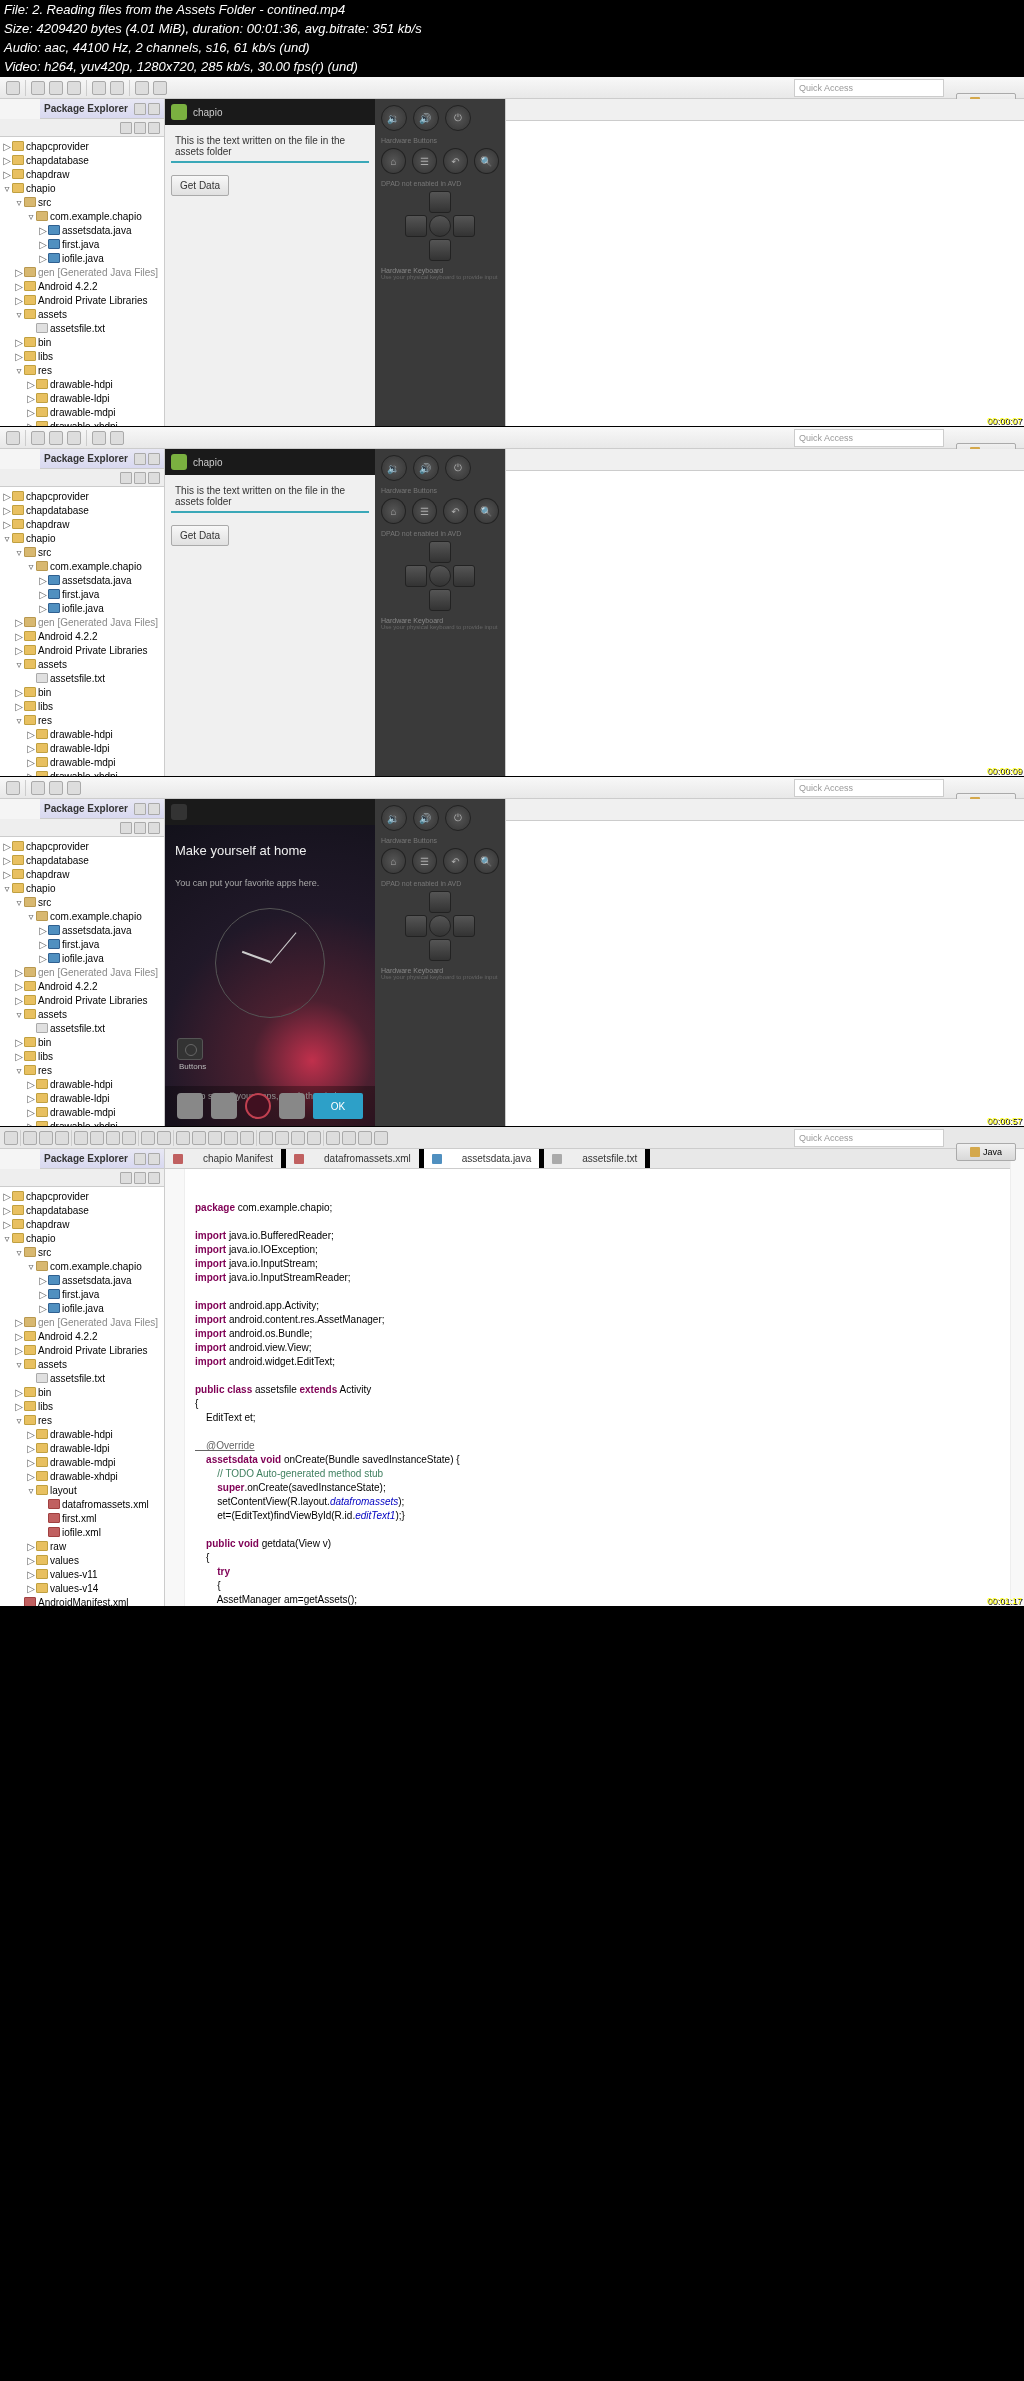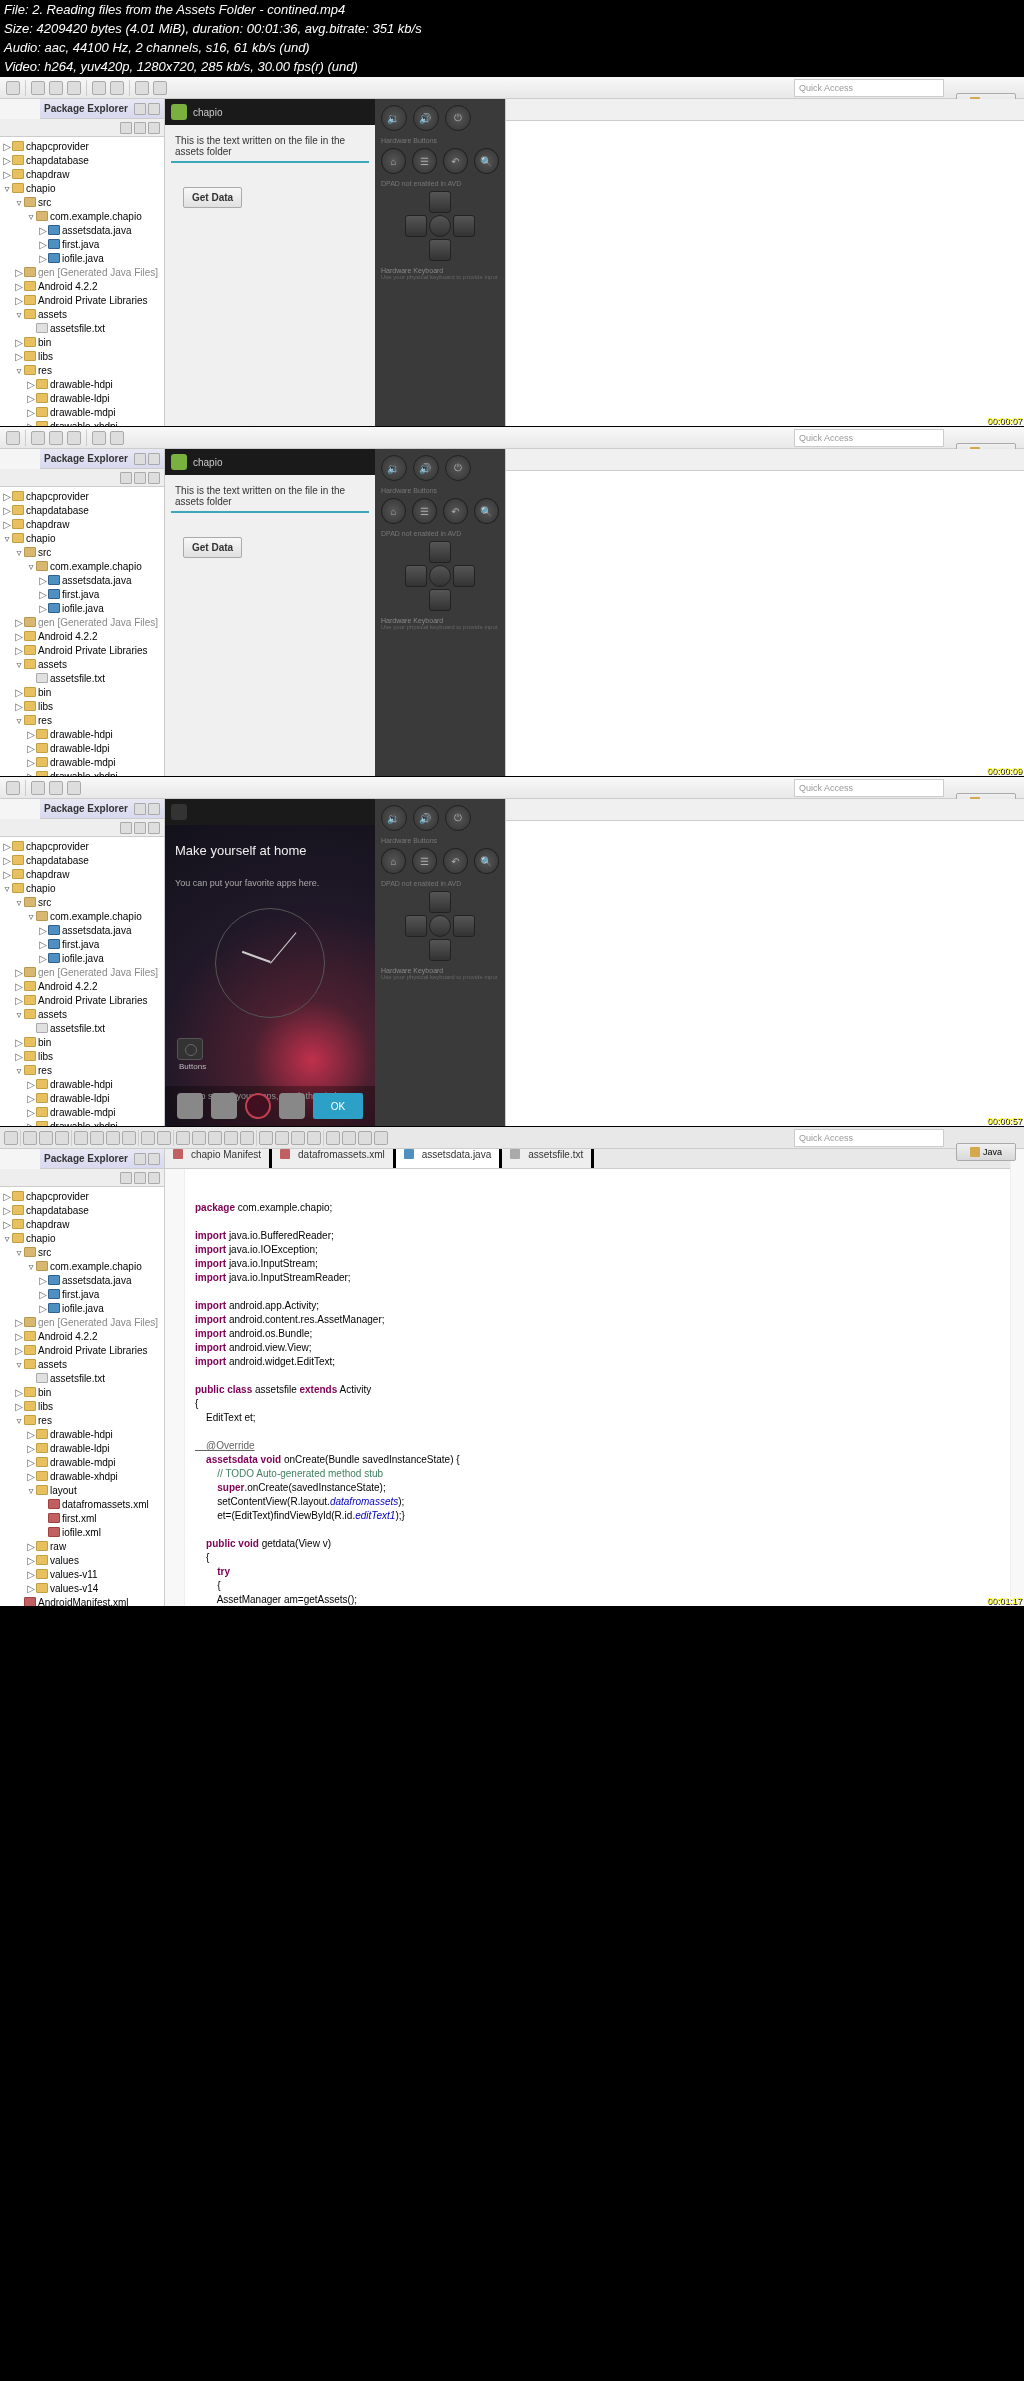"Get Data" .emu-btn { font-weight: bold -> none; margin: 18px -> 6px }
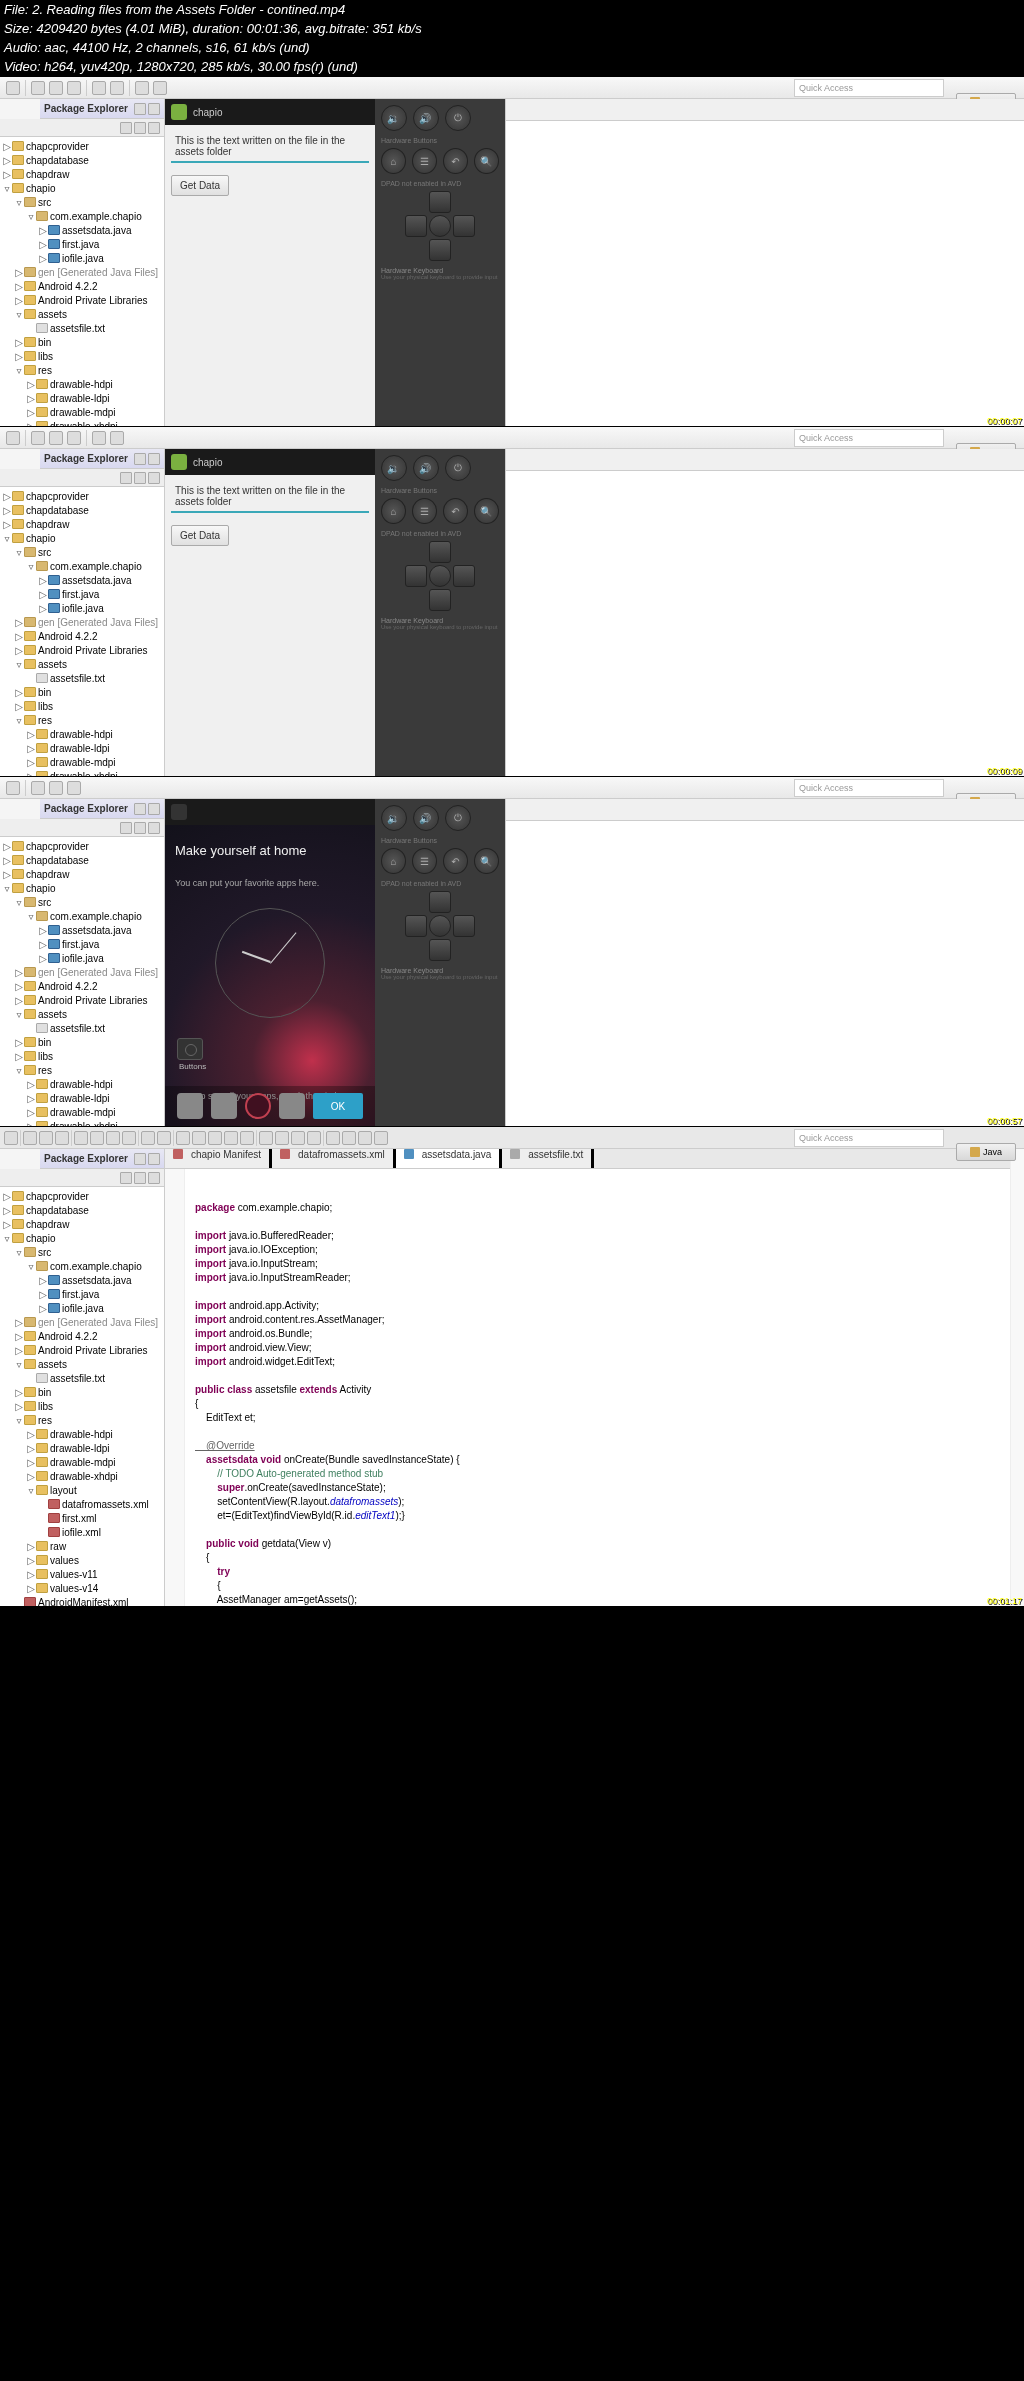"chapio Manifest" .etab { align-items: flex-start -> center; border-right: 3px solid #000000 -> 5px solid #000000; gap: 8px -> 20px }
